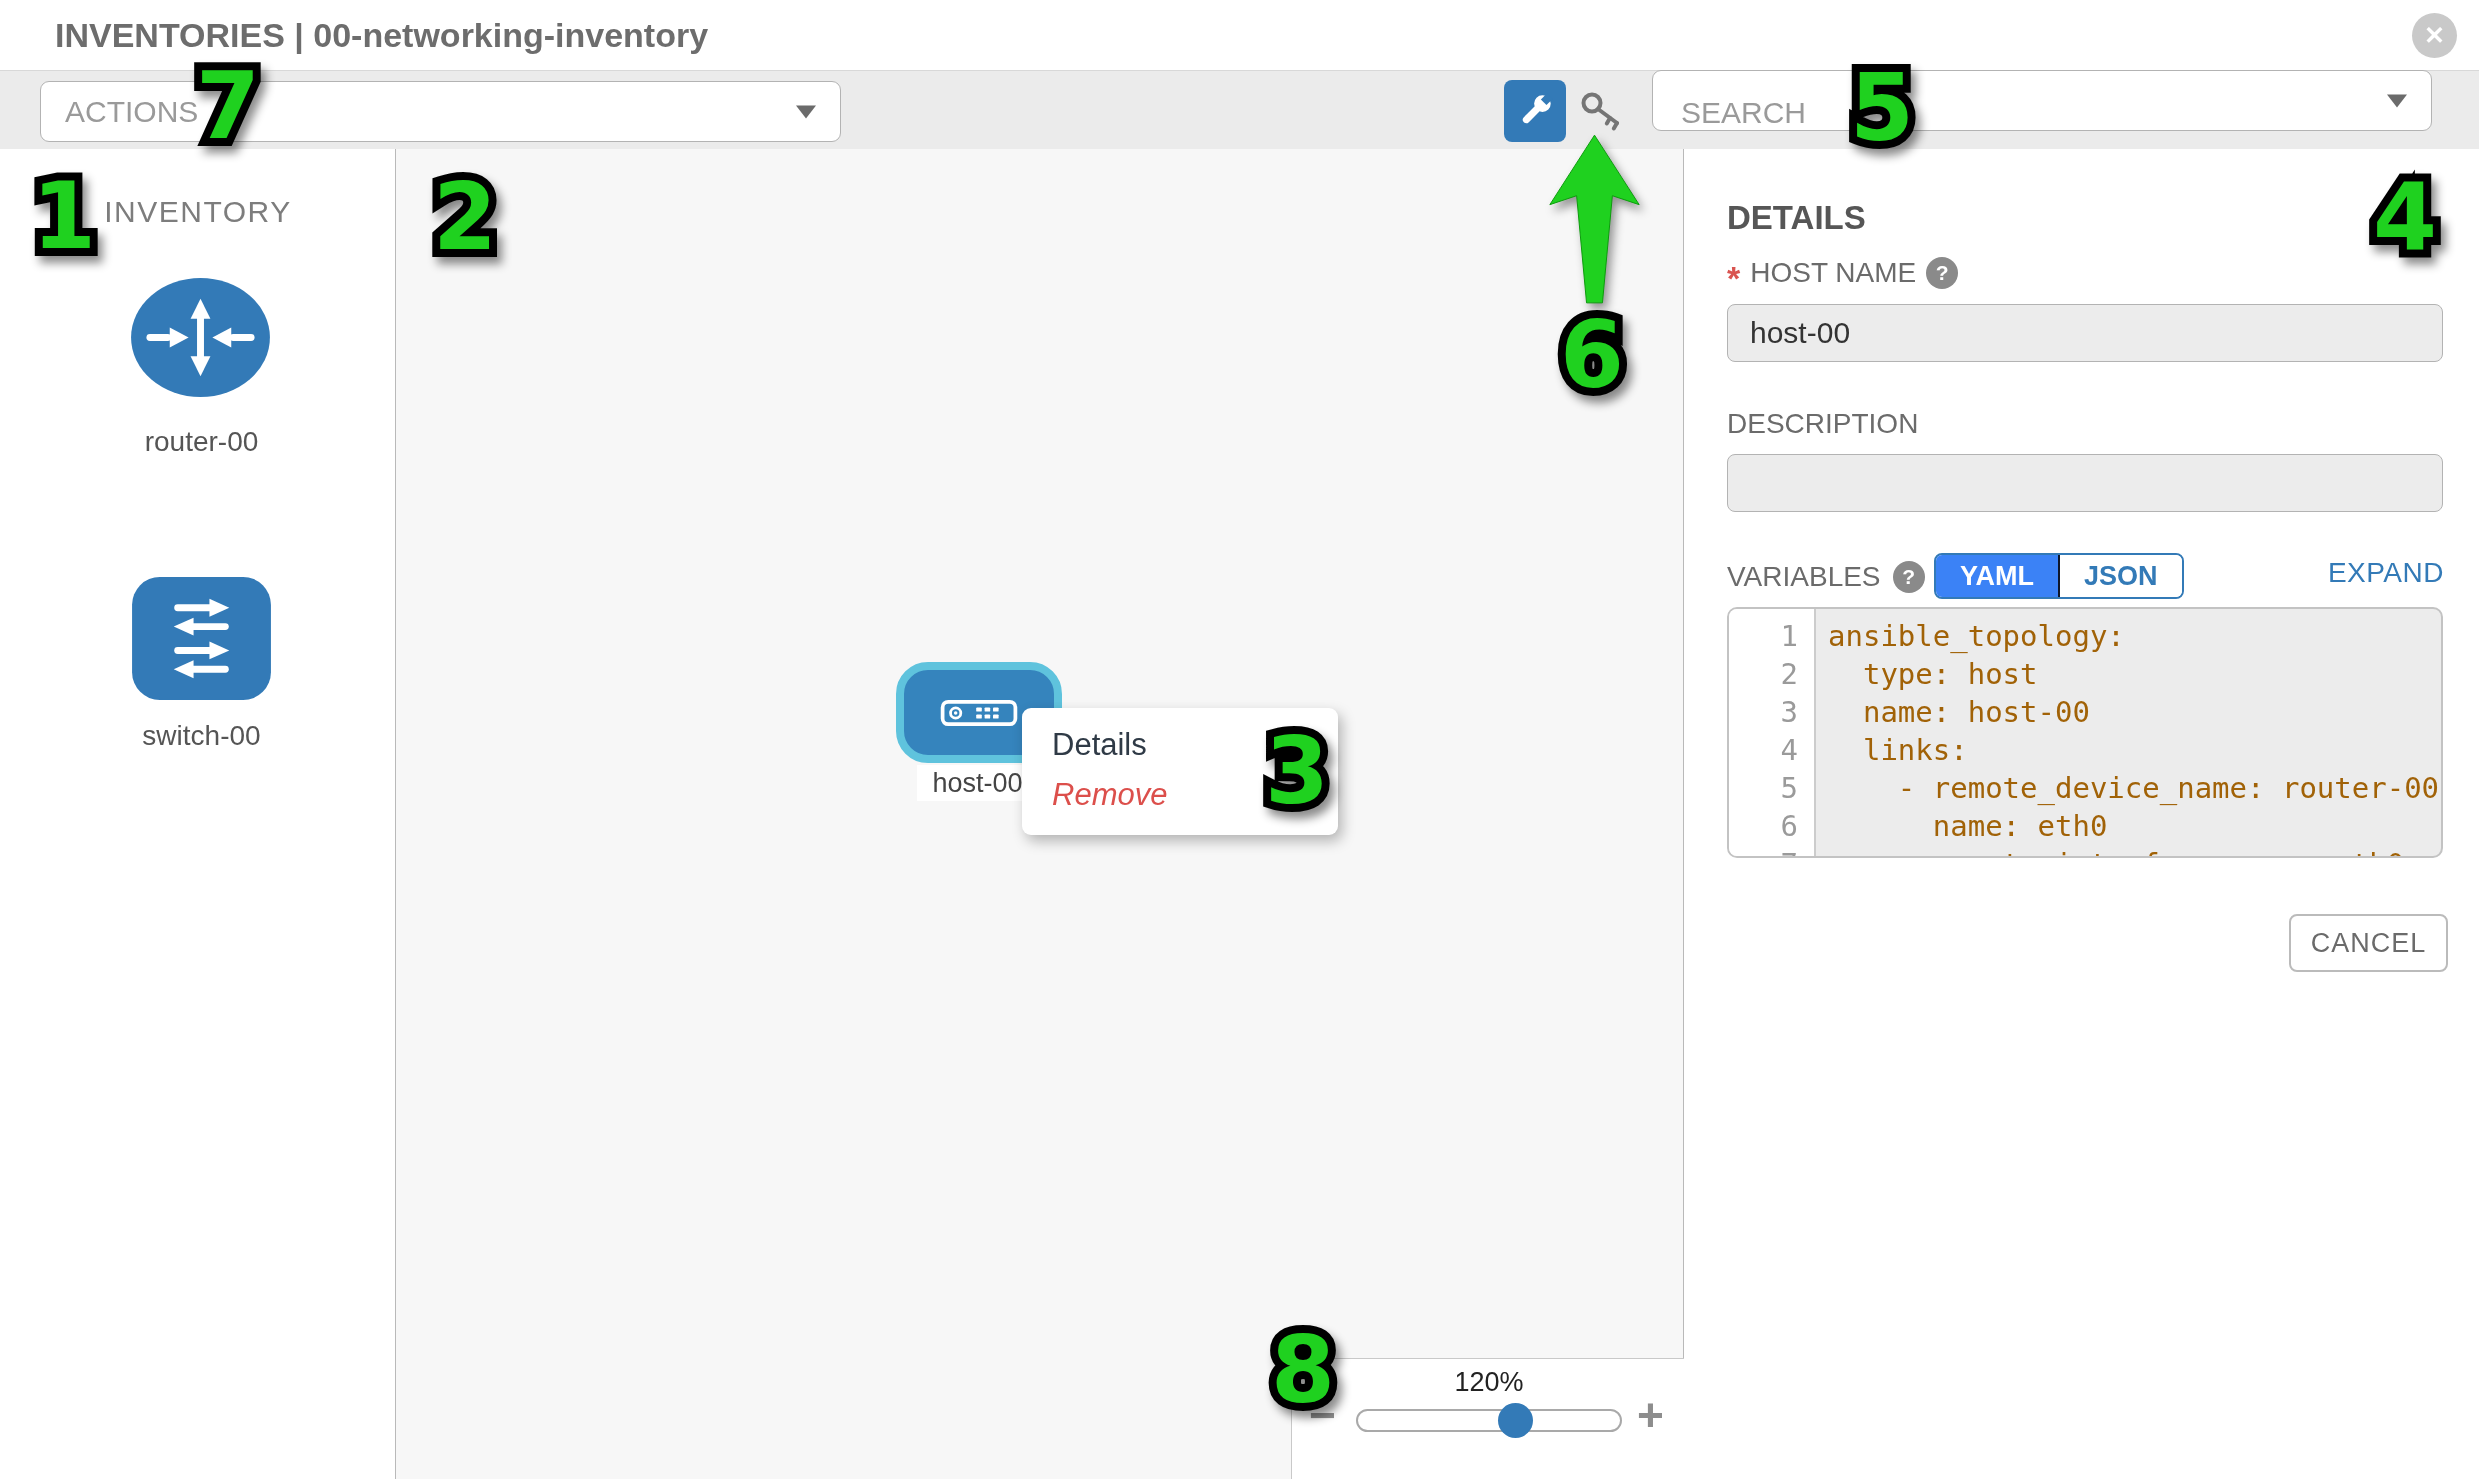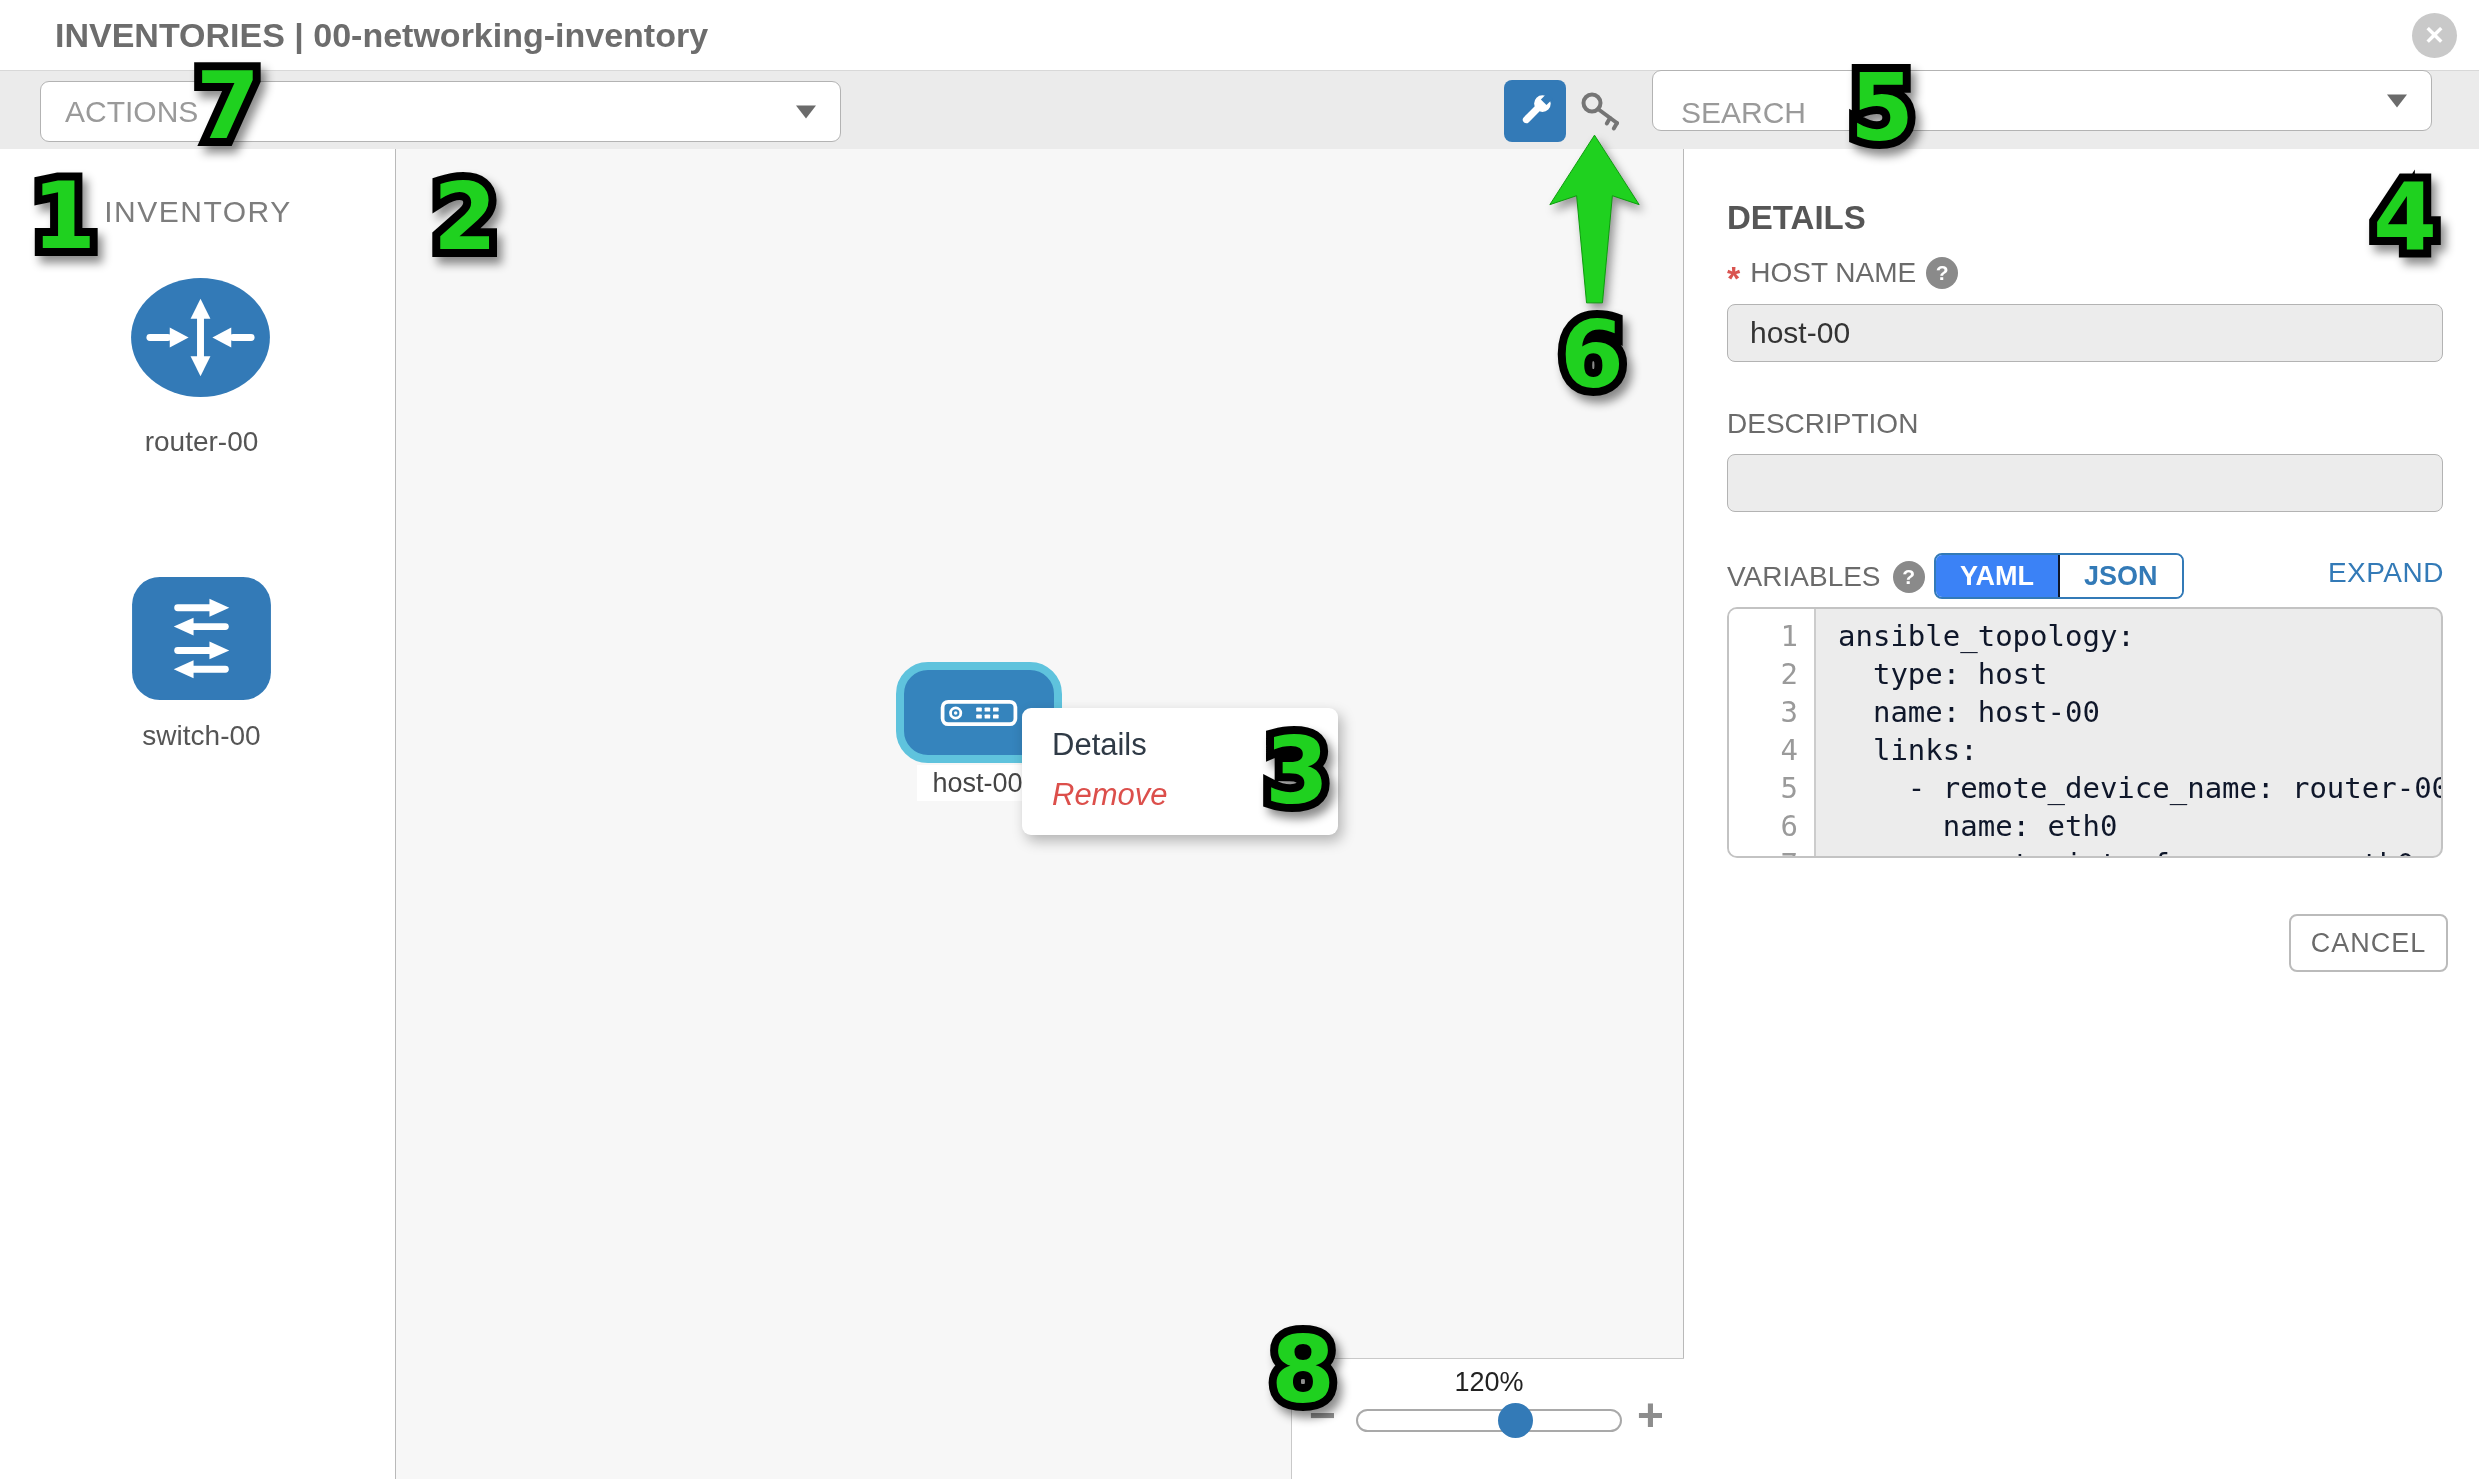"ansible_topology:" .eline .code { color: #0f172a -> #a16207; padding-left: 24px -> 14px }
